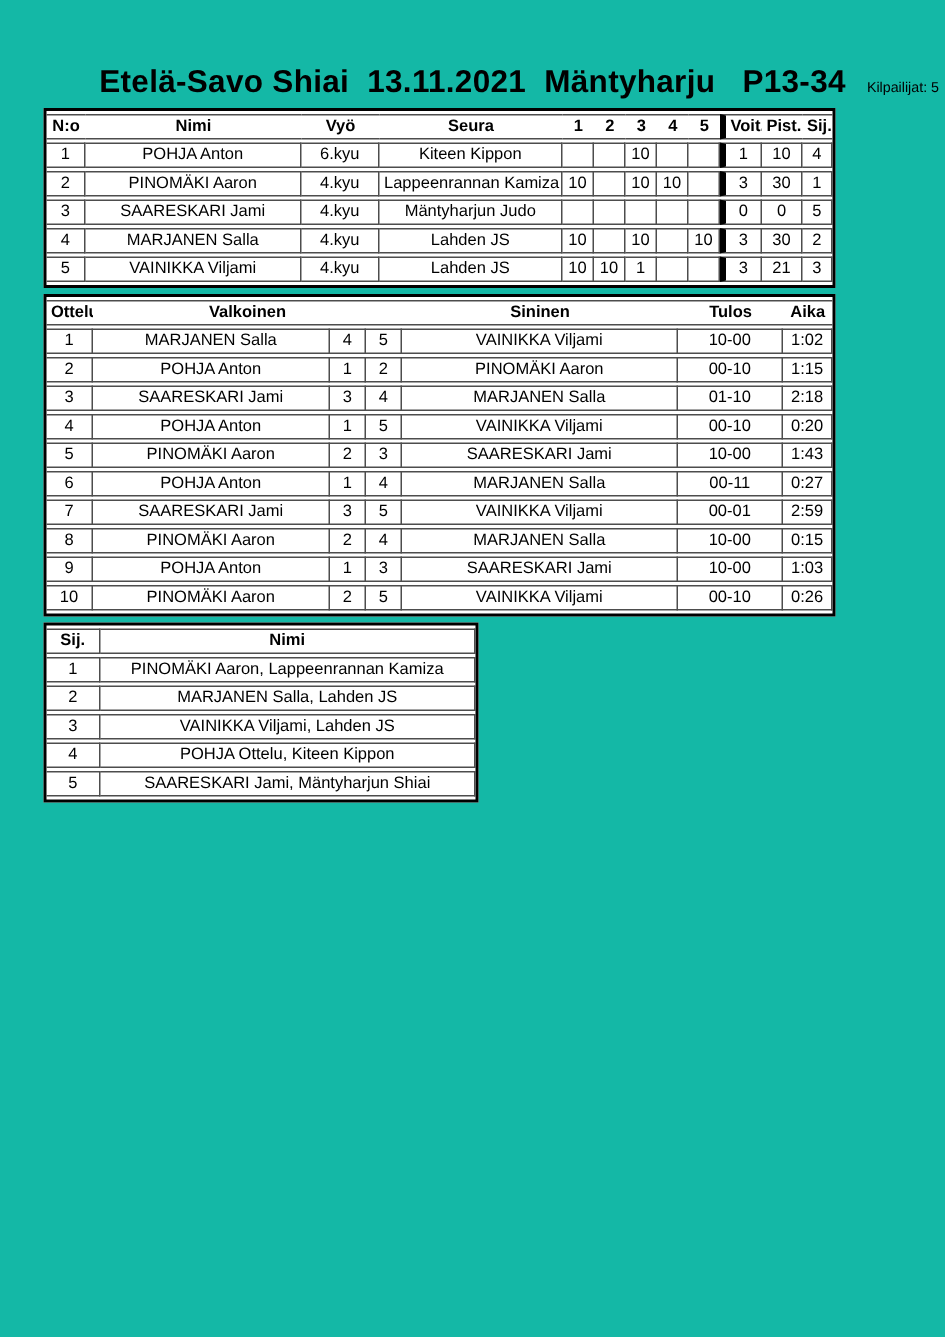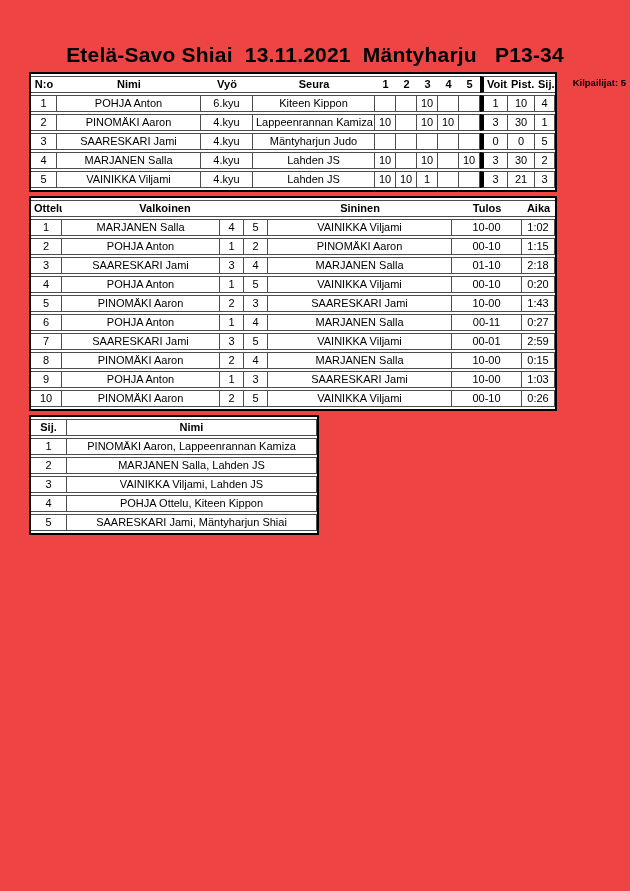"Etelä-Savo Shiai 13.11.2021 Mäntyharju" .page { background: #ef4444 -> #14b8a6 }
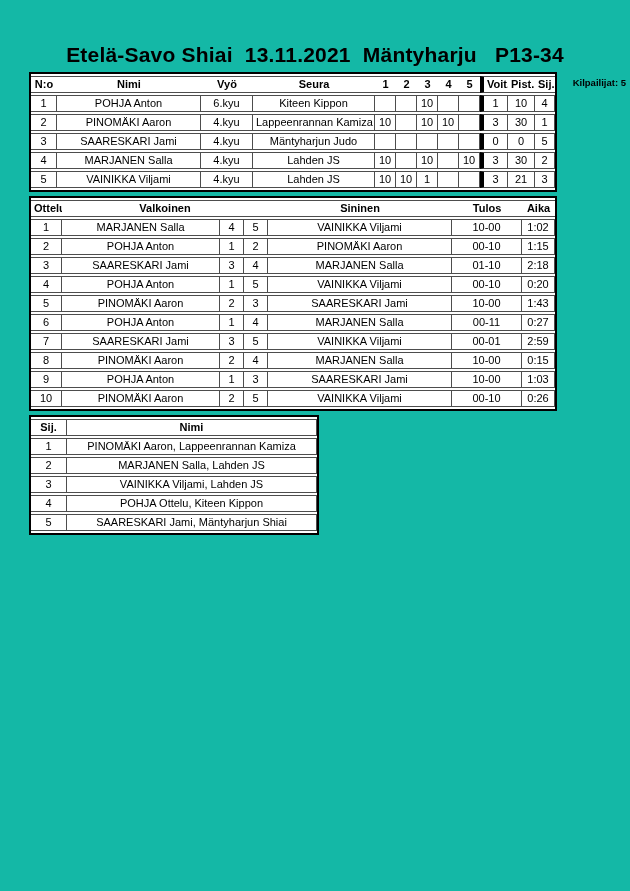"Kilpailijat: 5" .competitors-count { font-weight: bold -> none; top: 77px -> 53px }
